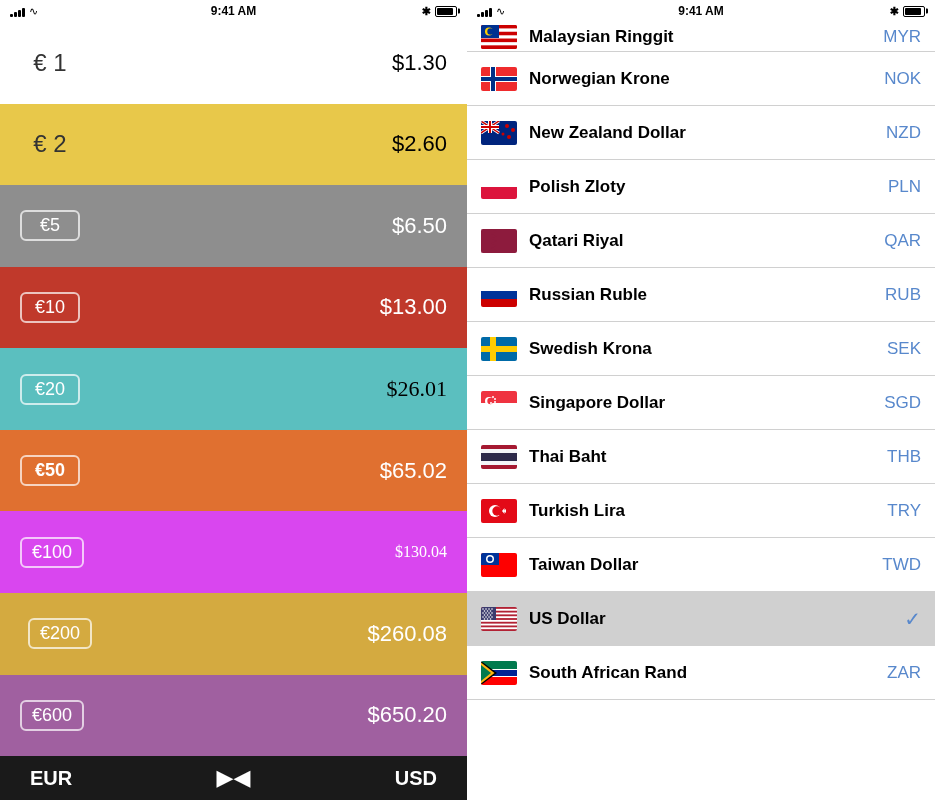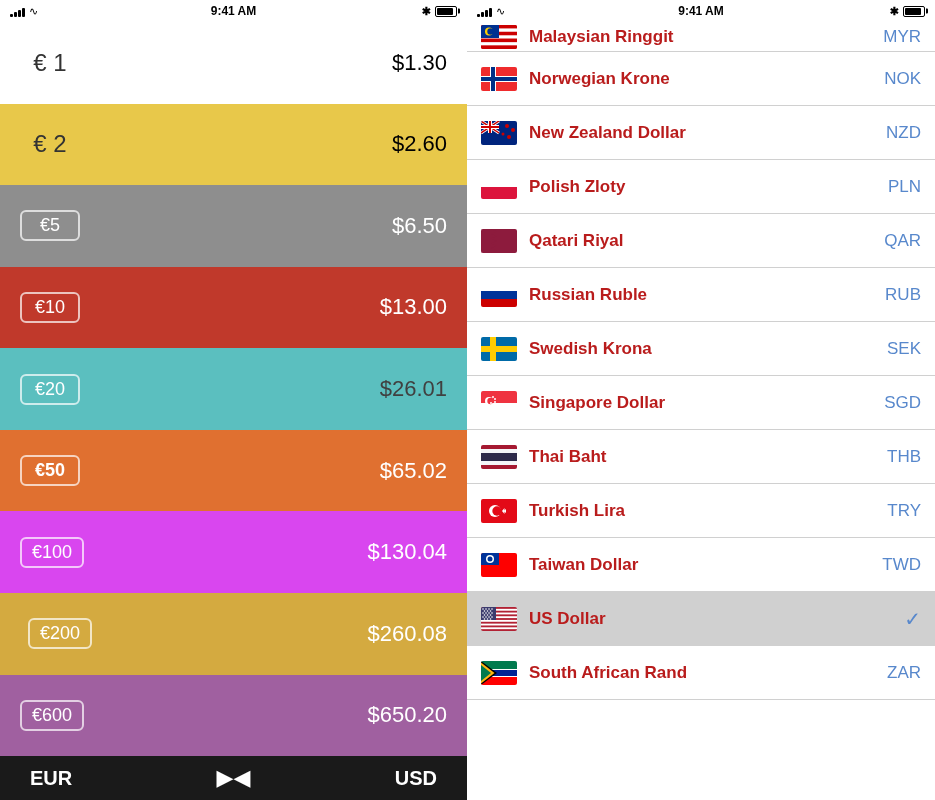"Malaysian Ringgit" .currency-name { color: #b91c1c -> #000000 }
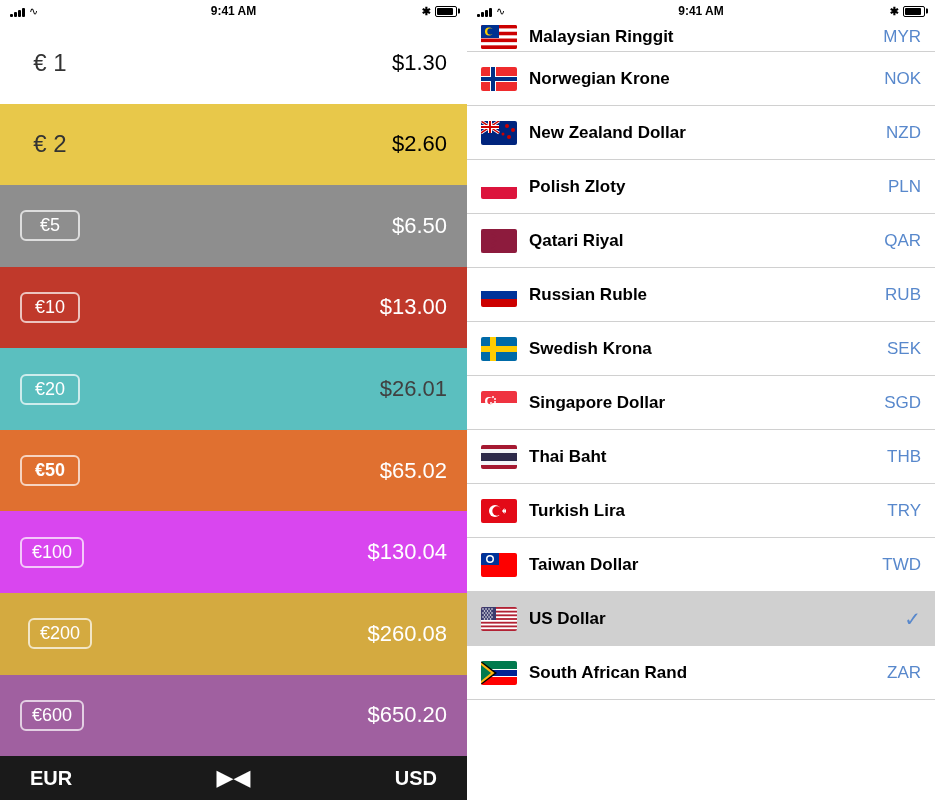"$26.01" span.value { color: #404040 -> #000000; font-family: none -> Liberation Serif, serif }
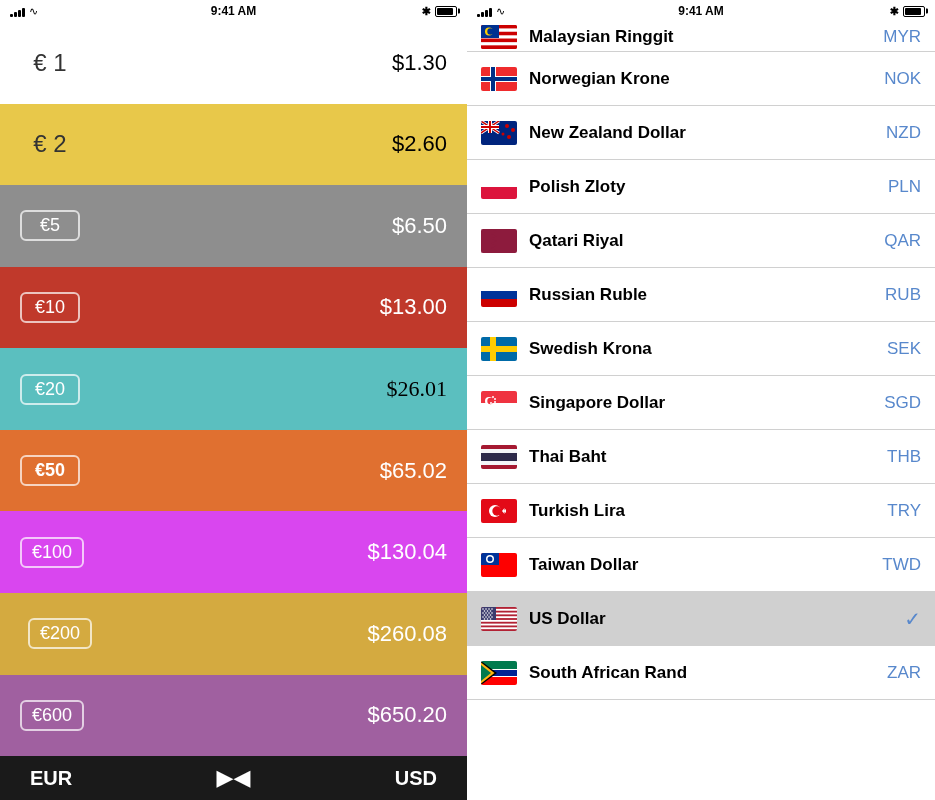"$130.04" span.value { font-family: none -> Liberation Serif, serif; font-size: 22px -> 16px }
